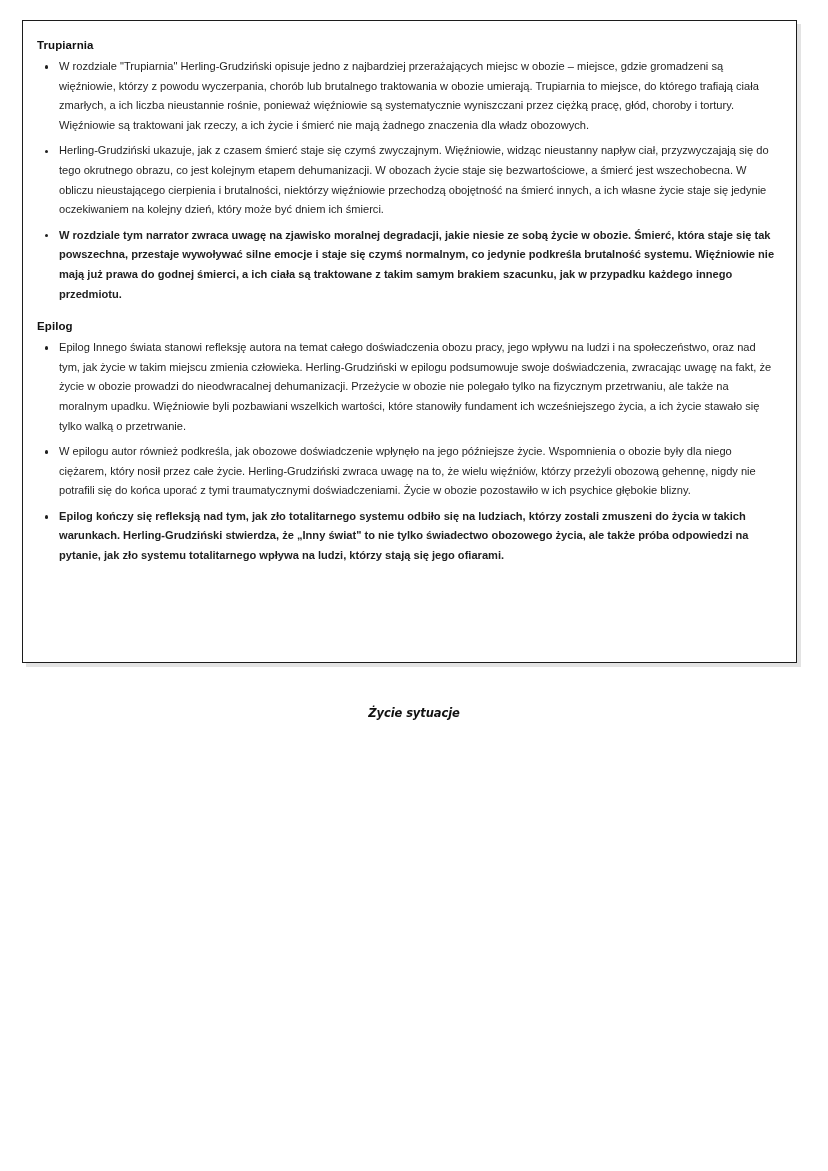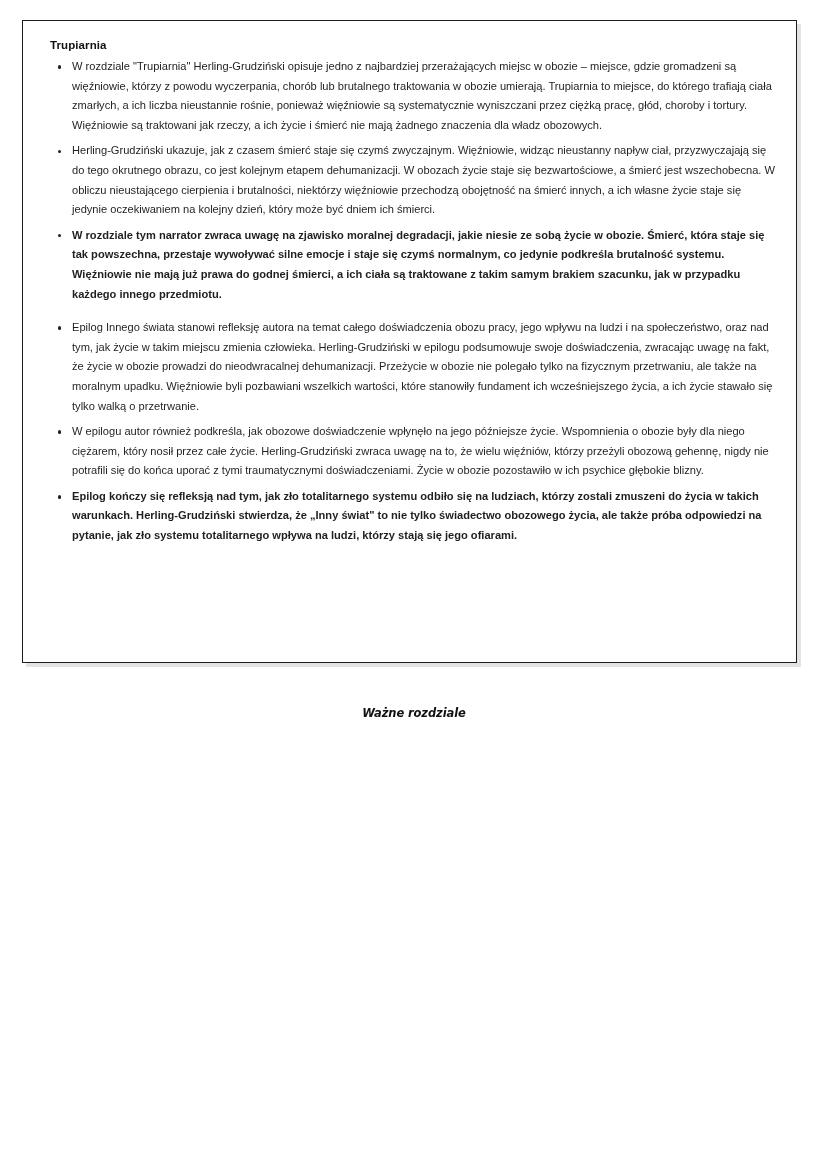"Trupiarnia" .note-card { padding: 16px 20px 10px 27px -> 16px 20px 10px 14px }
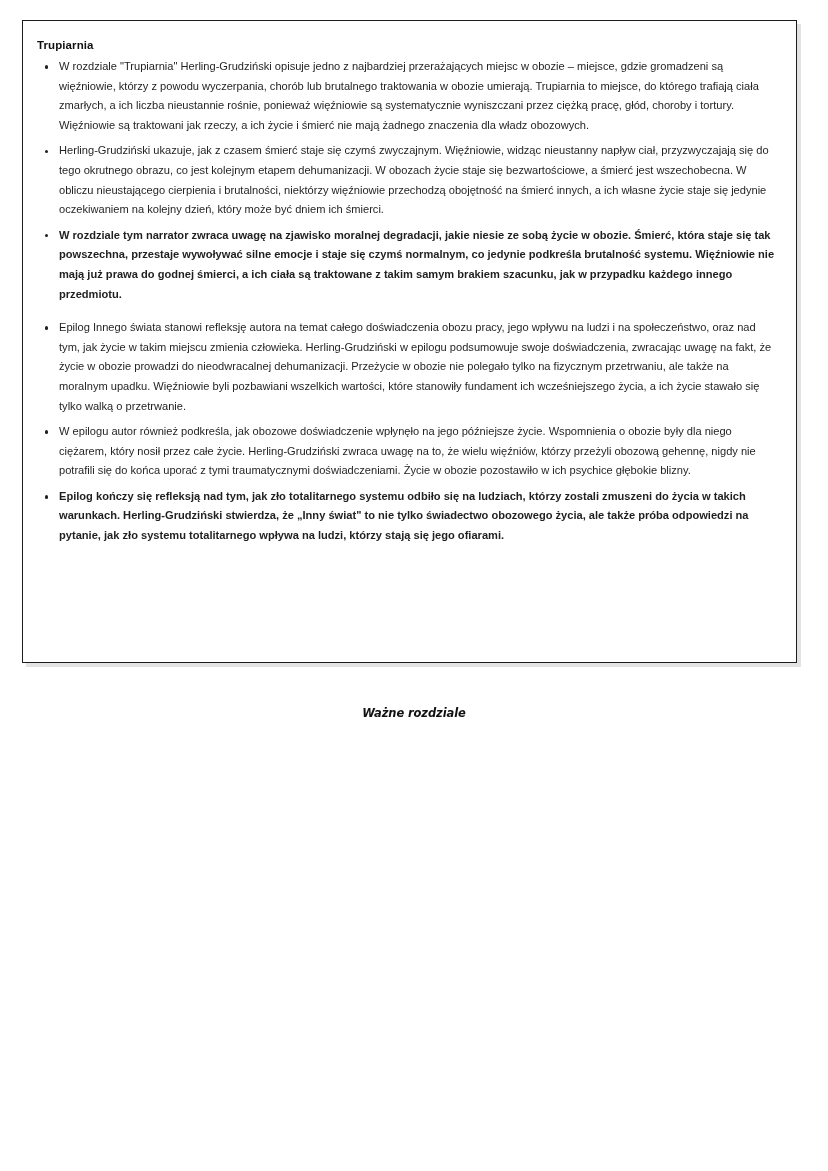"Epilog" div.section-heading { html: none -> <div>Epilog</div> }
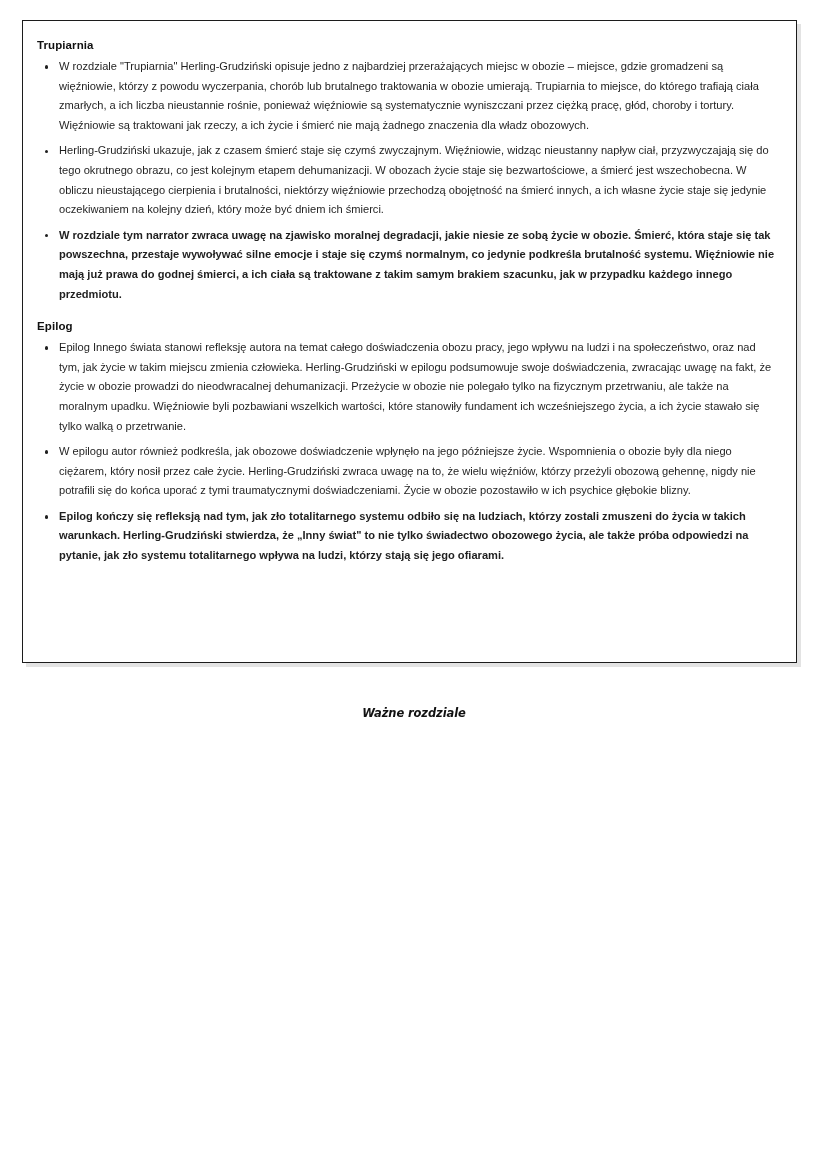"Ważne rozdziale" span.caption-text { text: Ważne rozdziale -> Życie sytuacje }
